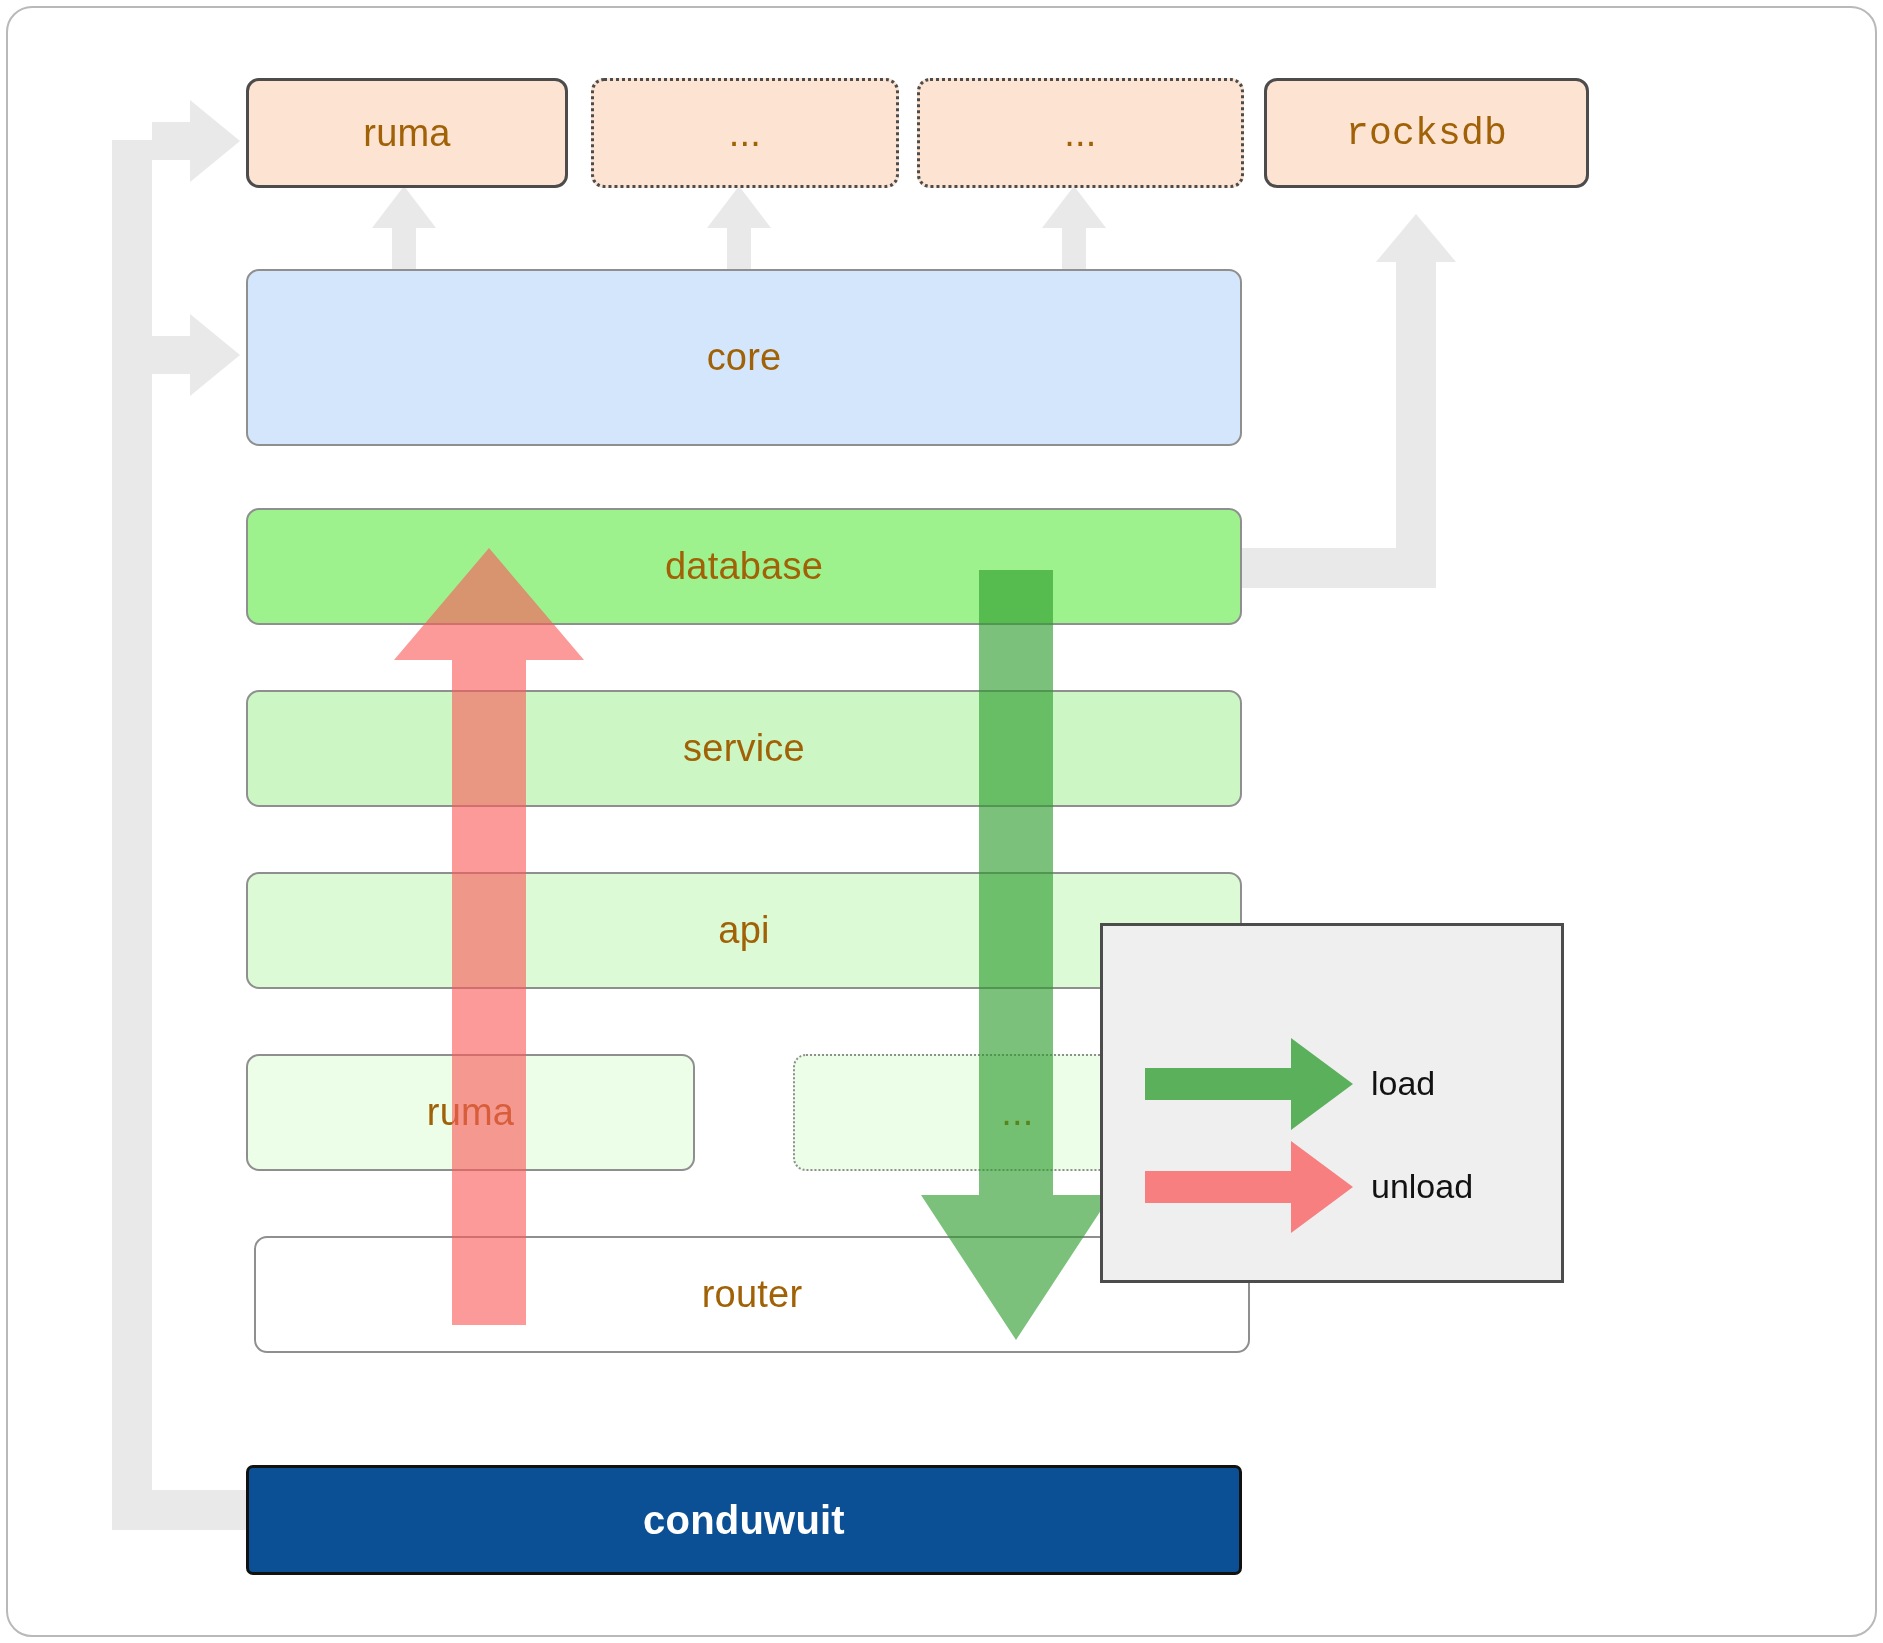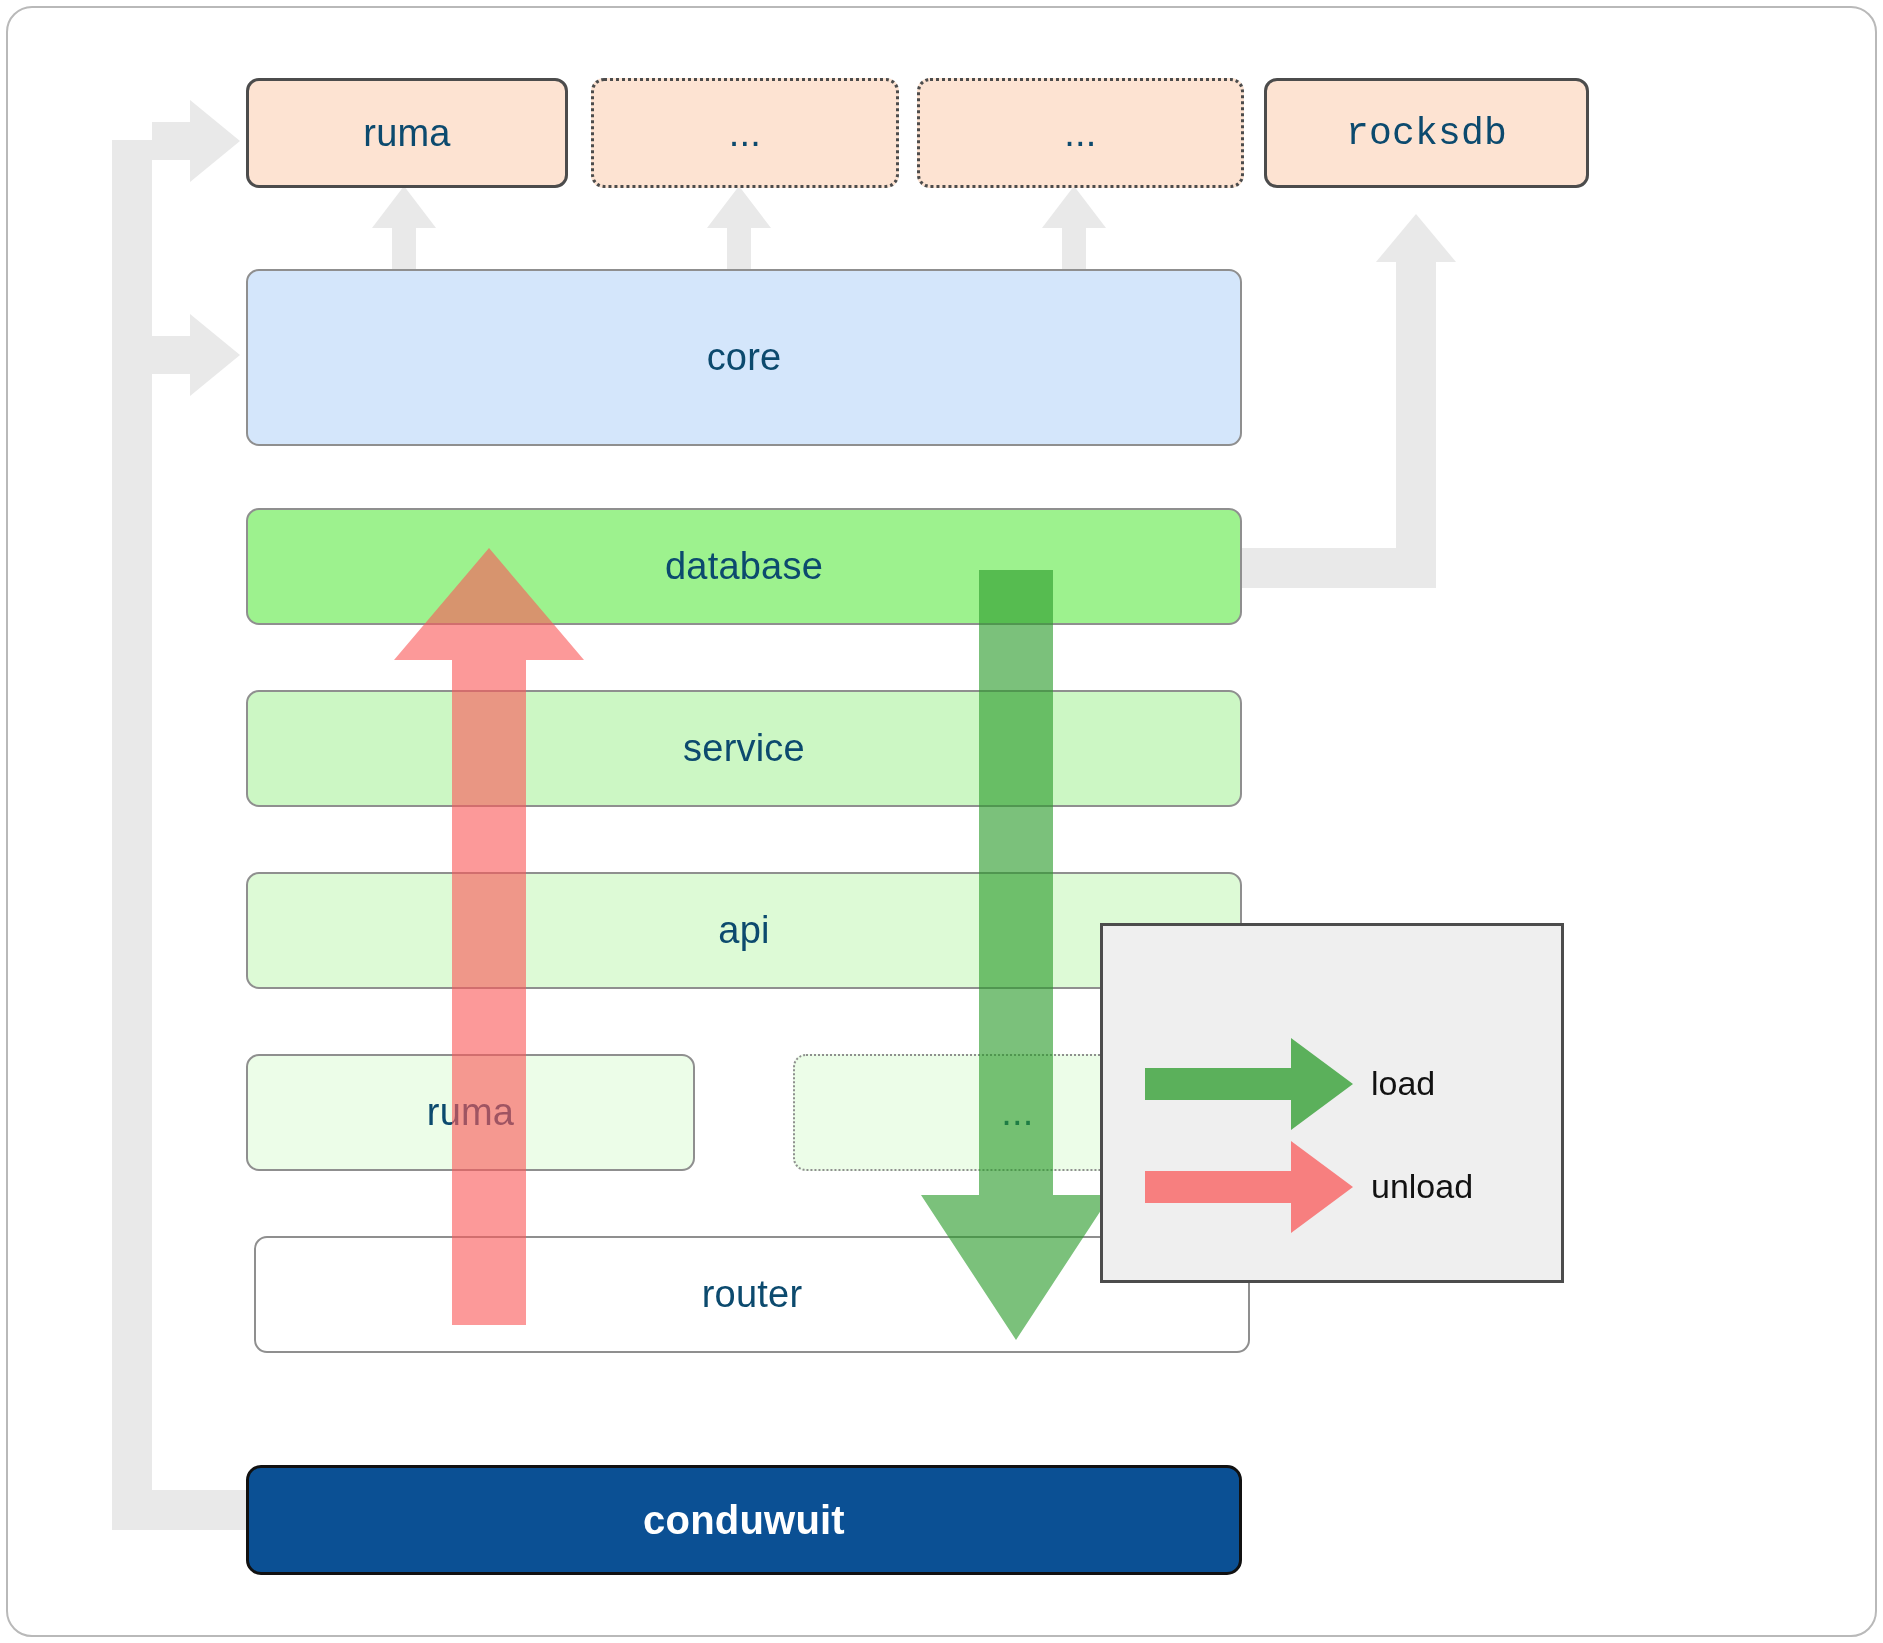"ruma" .node { color: #0c4a6e -> #a16207 }
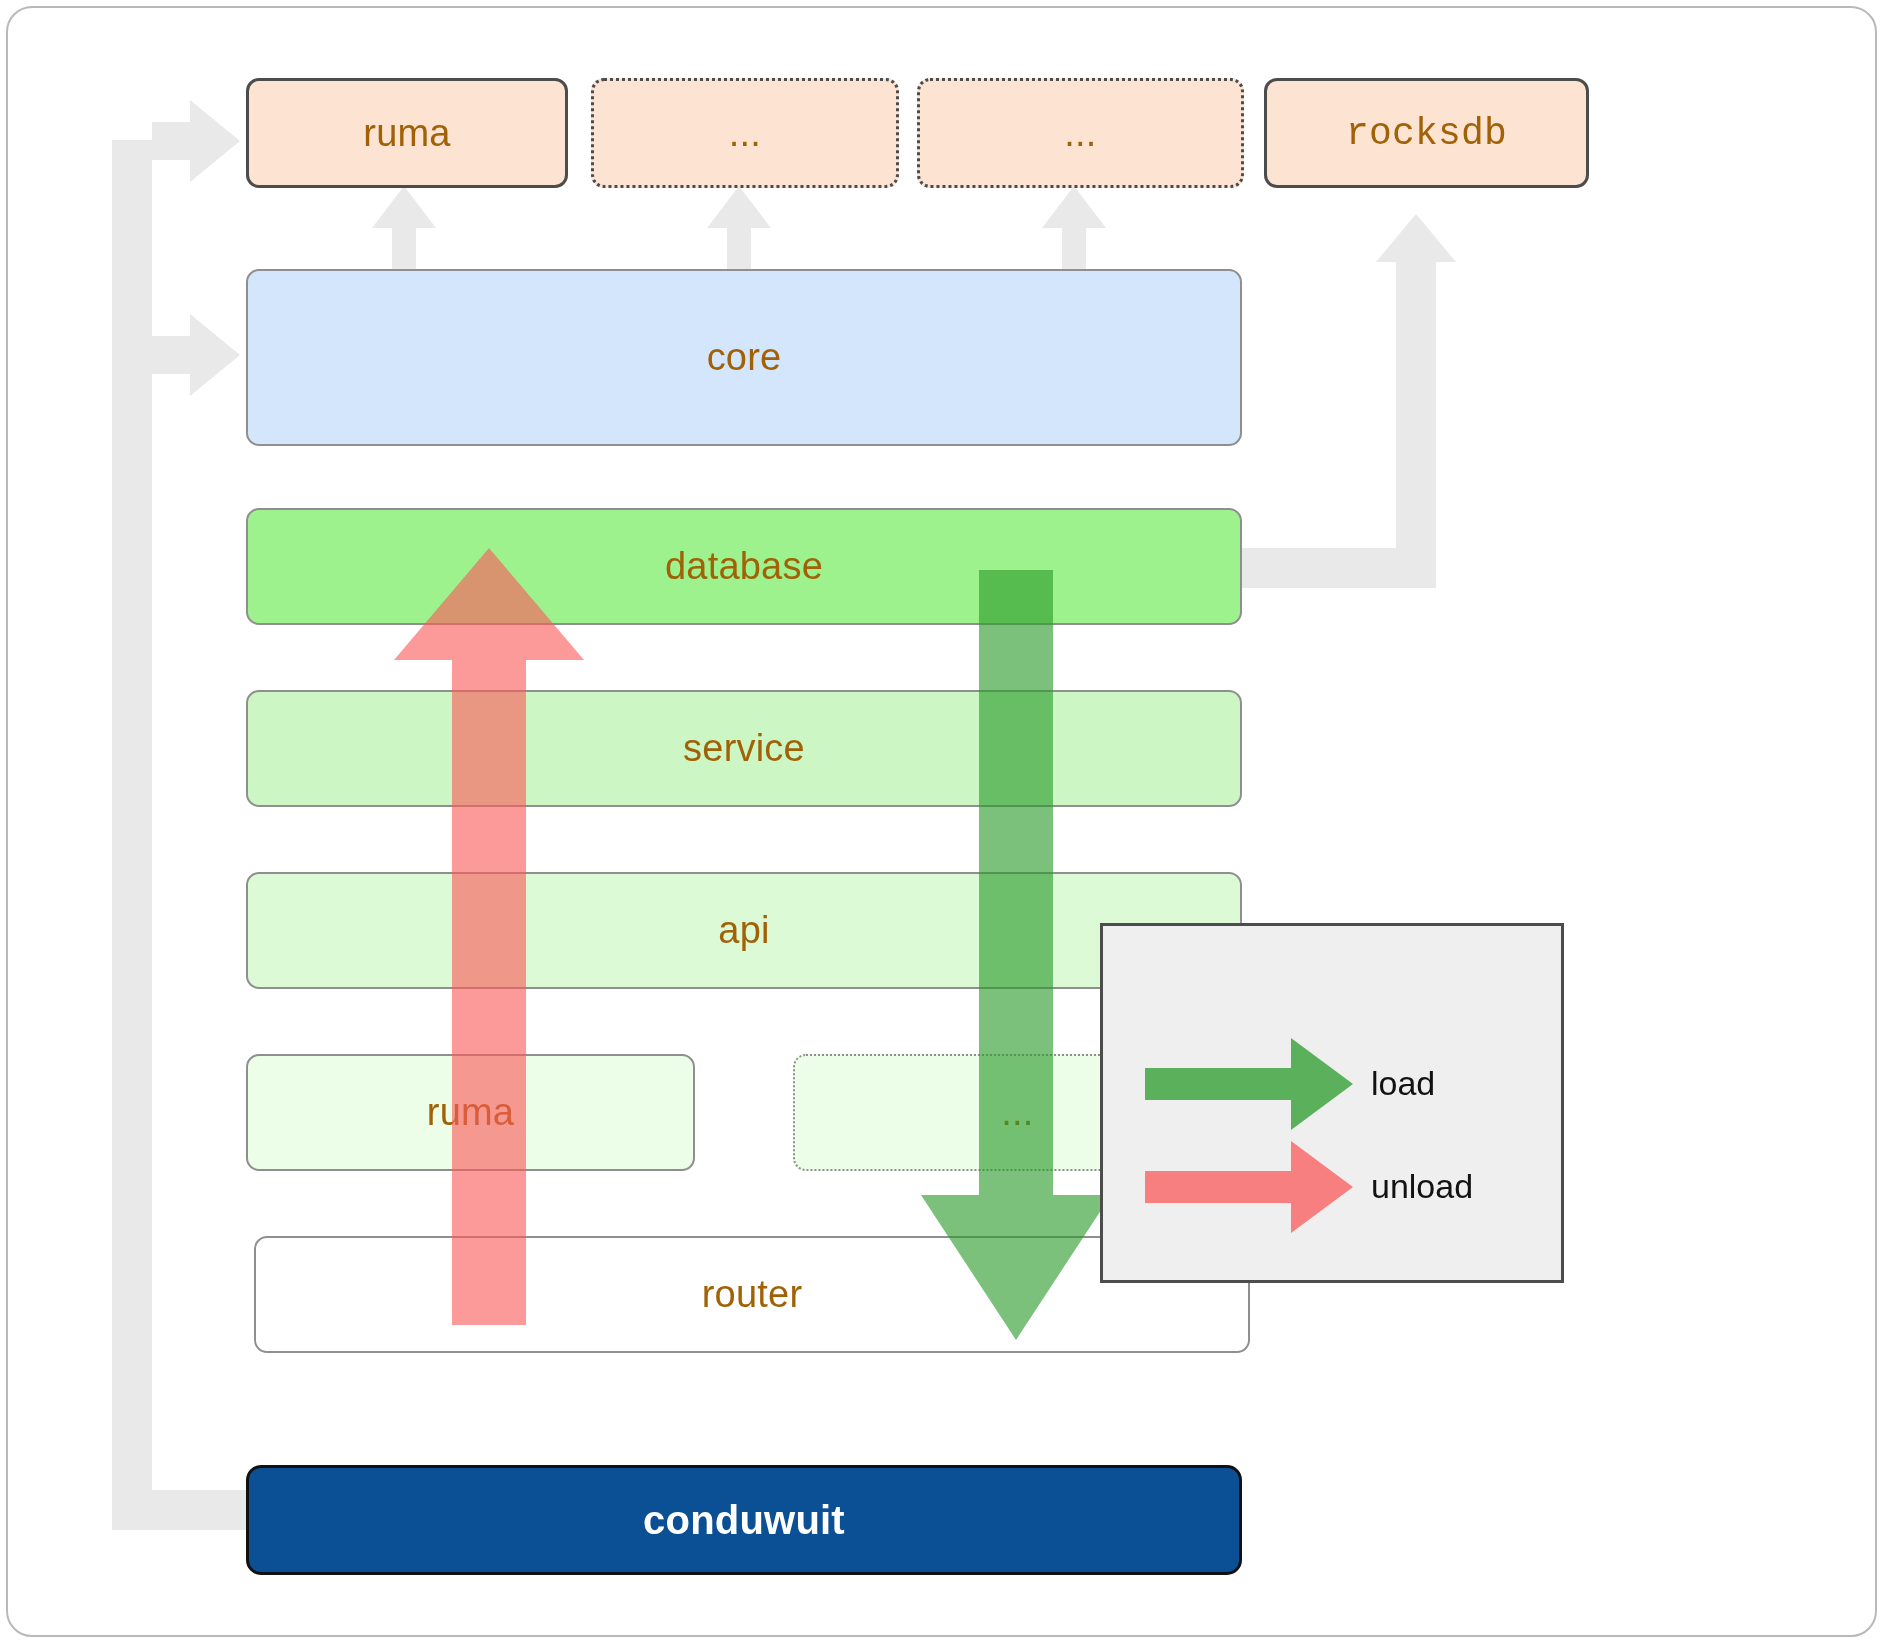"conduwuit" .app { border-radius: 15px -> 7px }
